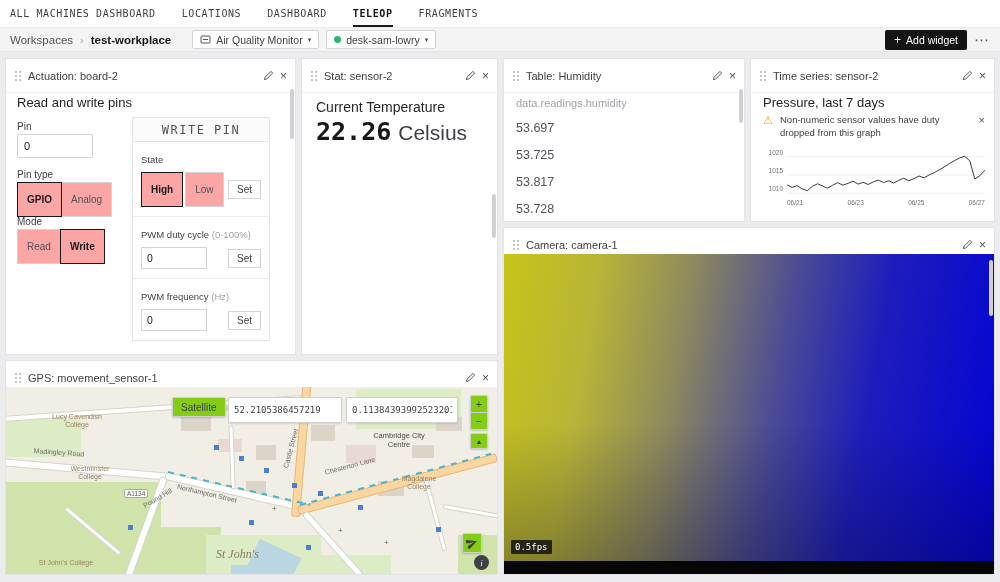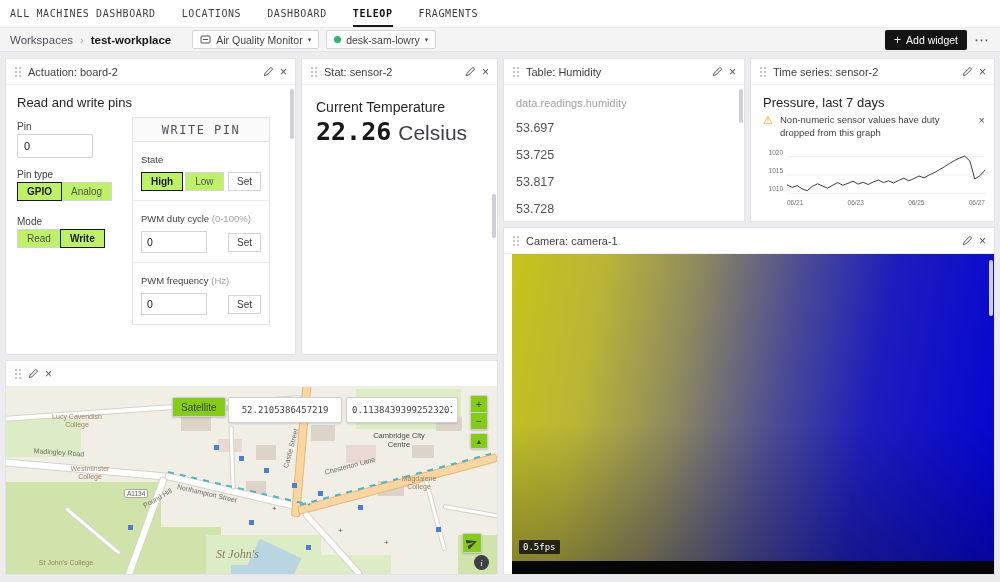"Actuation: board-2" .card-h { height: 26px -> 34px }
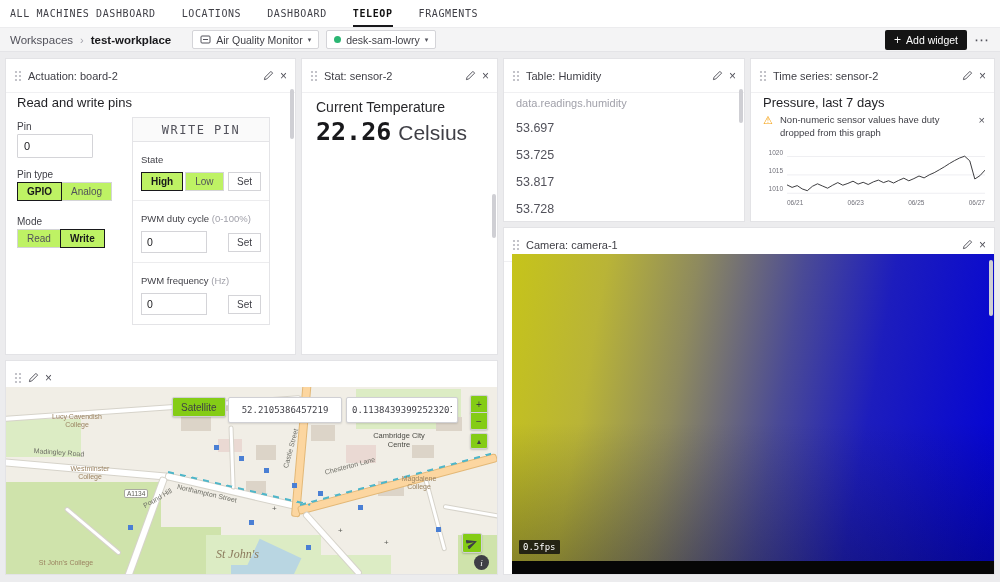"High" .seg-btn { background: #bef264 -> #fca5a5; padding: 3px 9px -> 11px 9px }
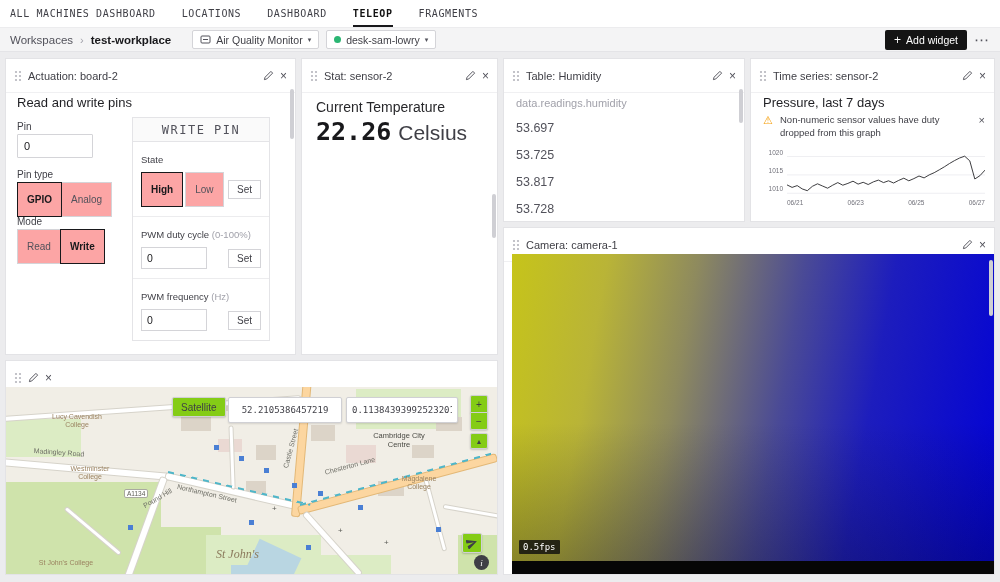"GPS: movement_sensor-1" span.title { html: none -> <span>GPS: movement_sensor-1</span> }
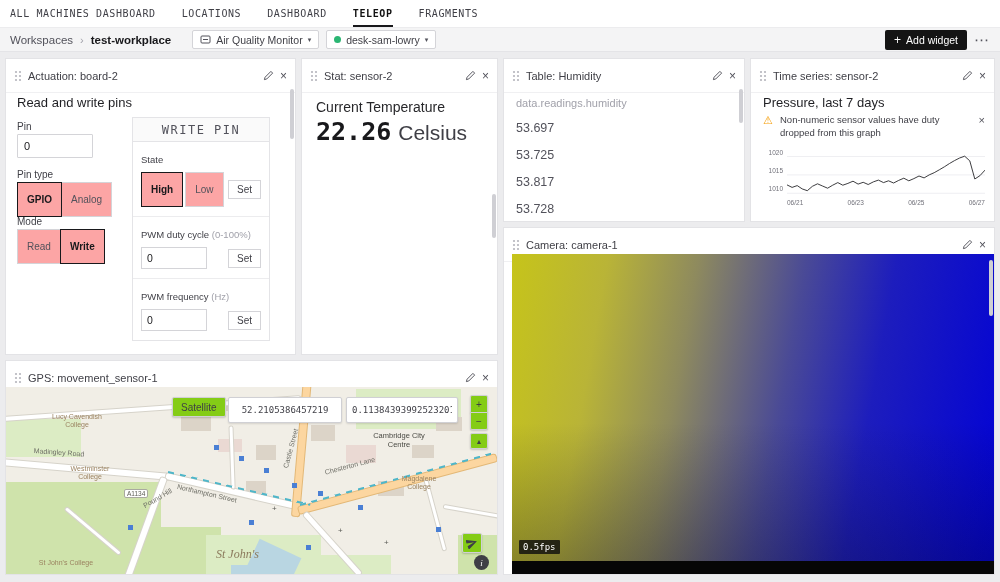"52.2105386457219" .coord { text-align: center -> none }
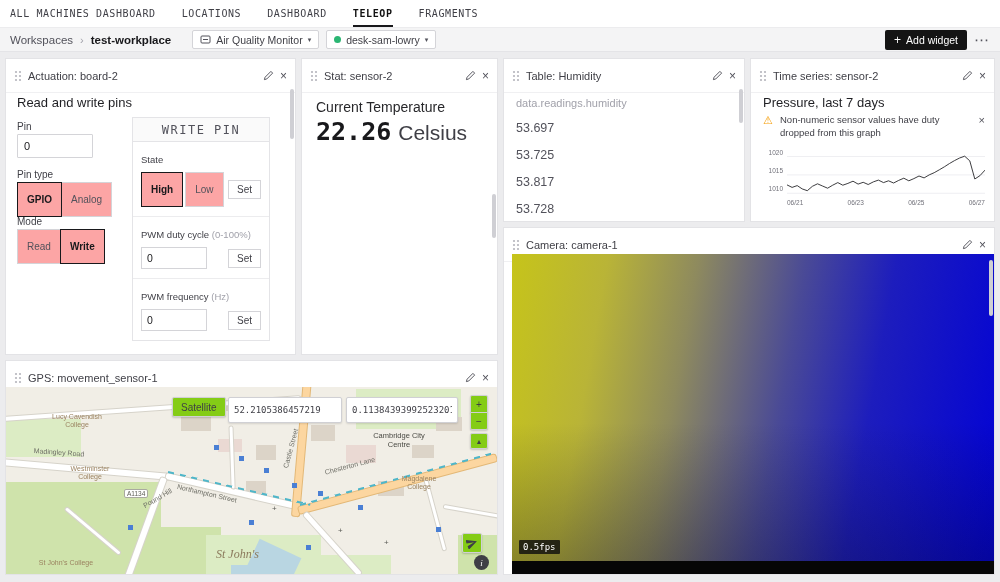"0.5fps" .cam-body { margin-left: 8px -> none }
